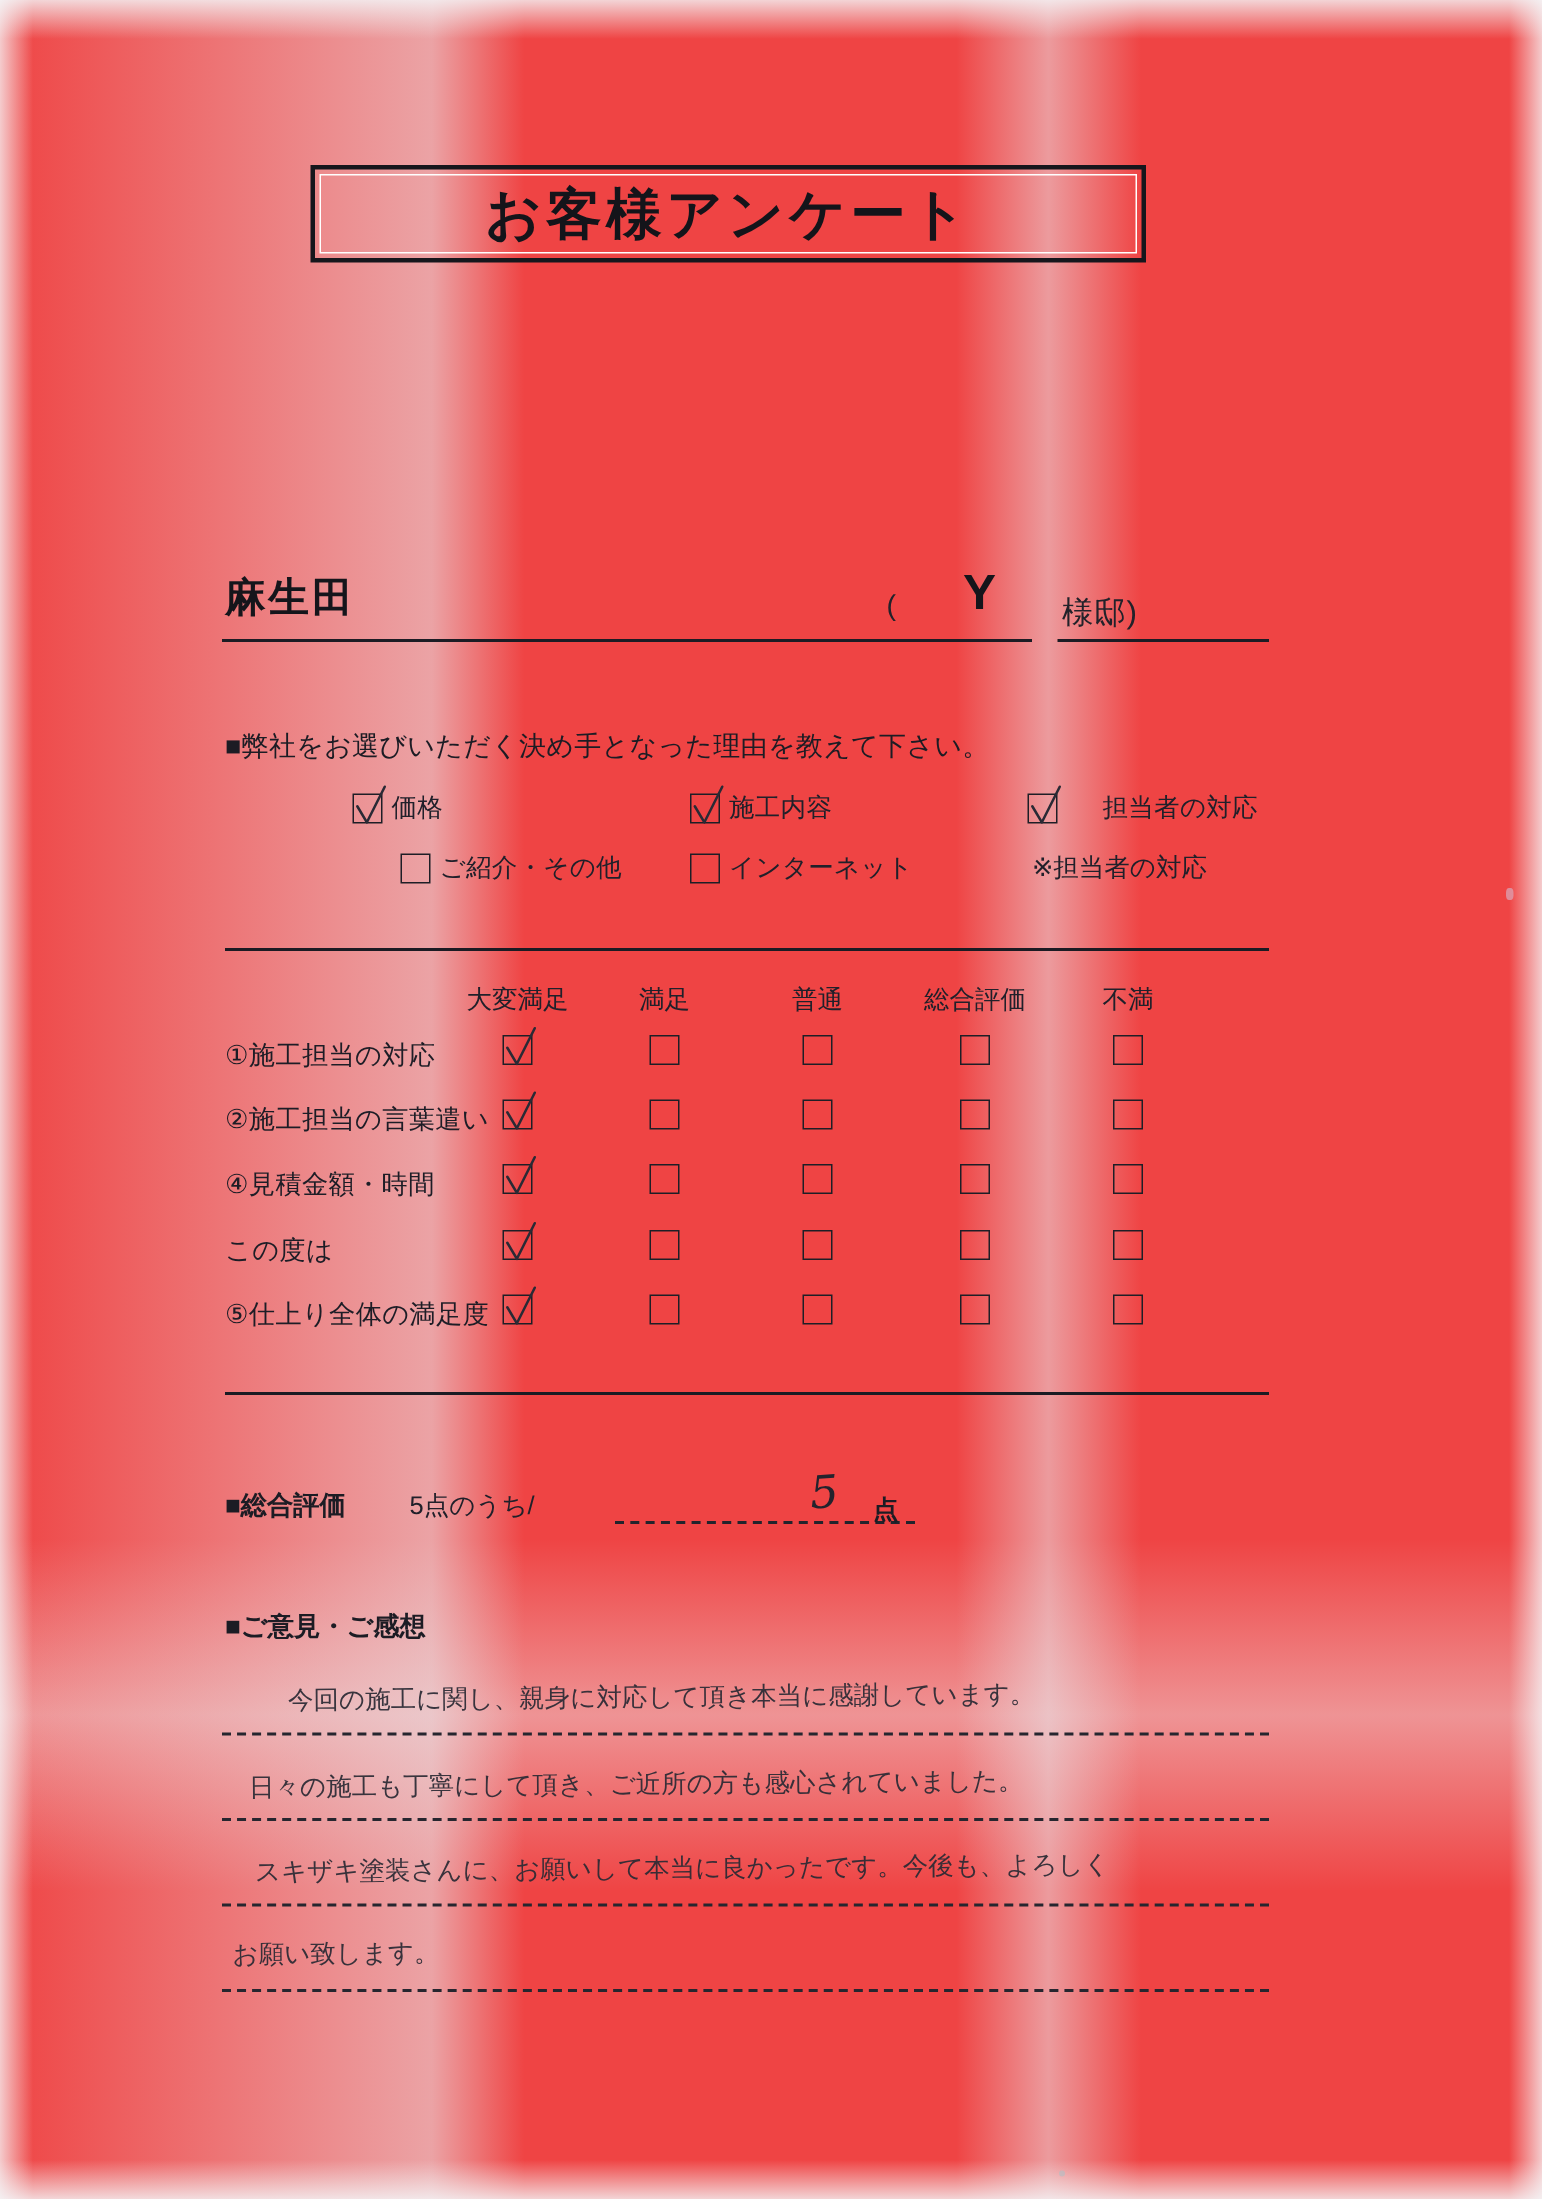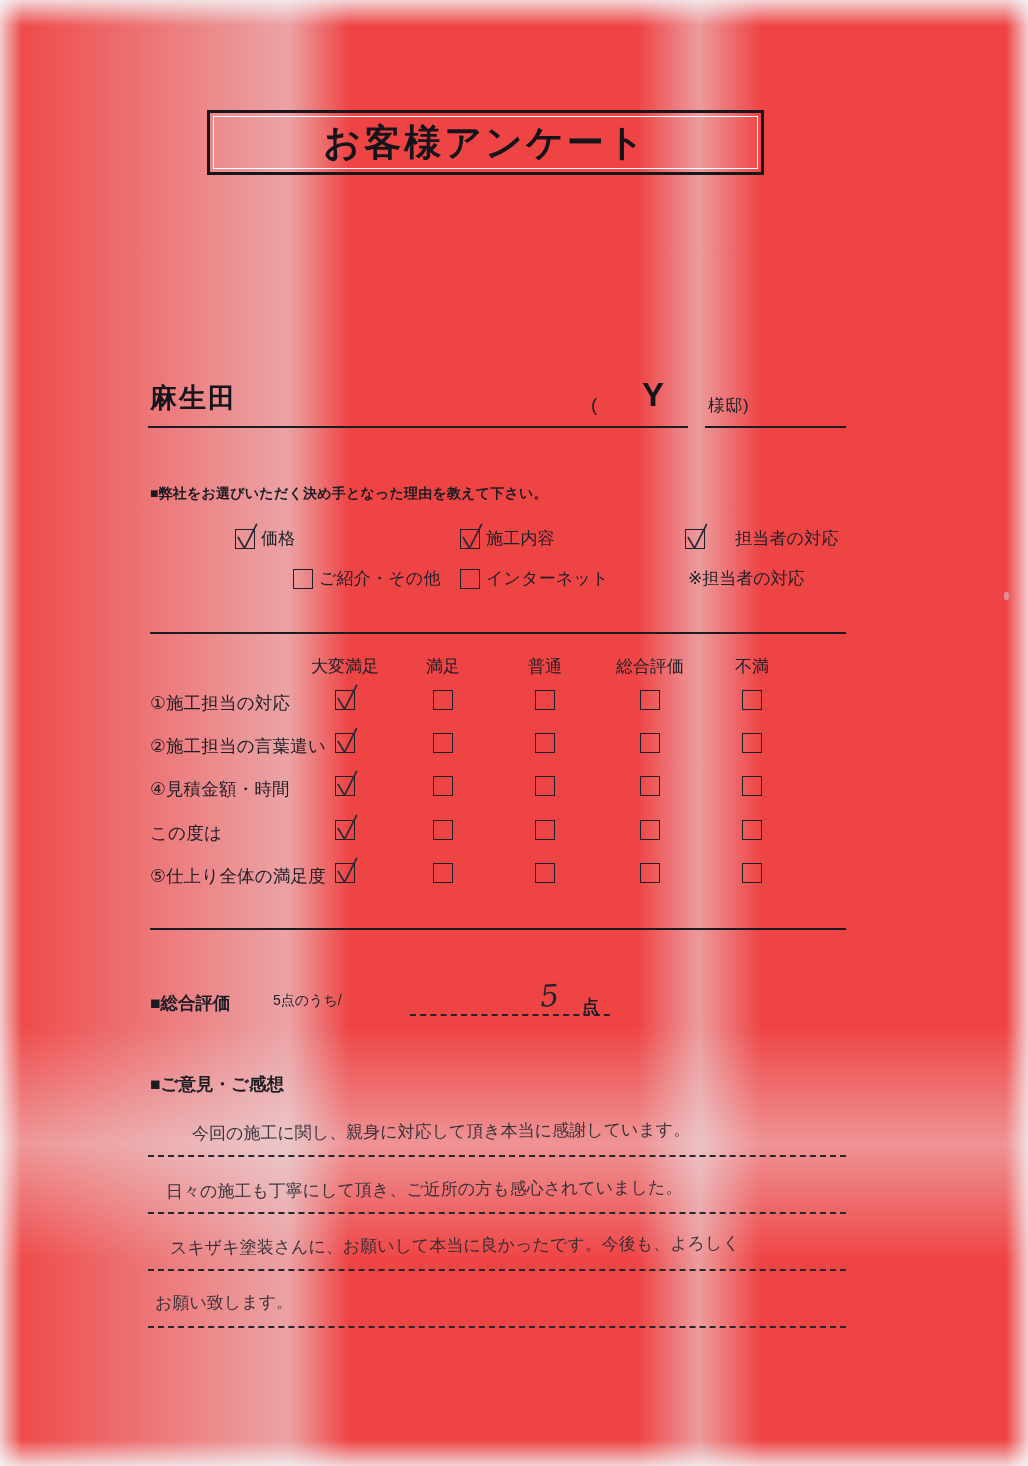"様邸)" .name-suffix { font-size: 17px -> 21px }
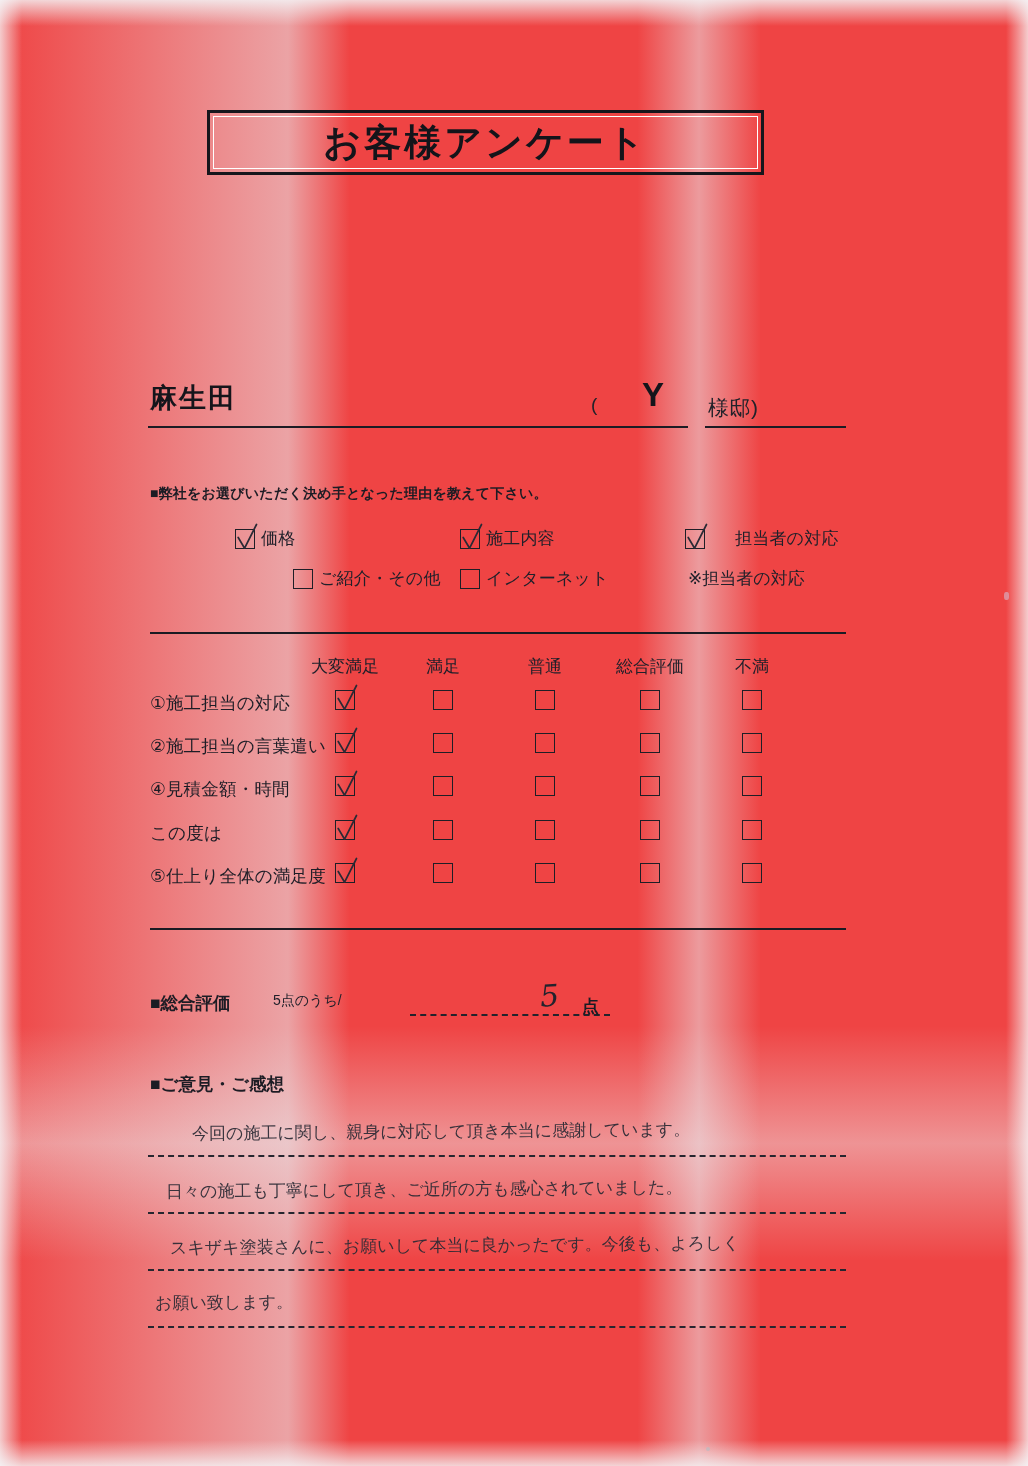"■弊社をお選びいただく決め手となった理由を教えて下さい。" .q1-title { font-size: 14px -> 18px; font-weight: bold -> normal }
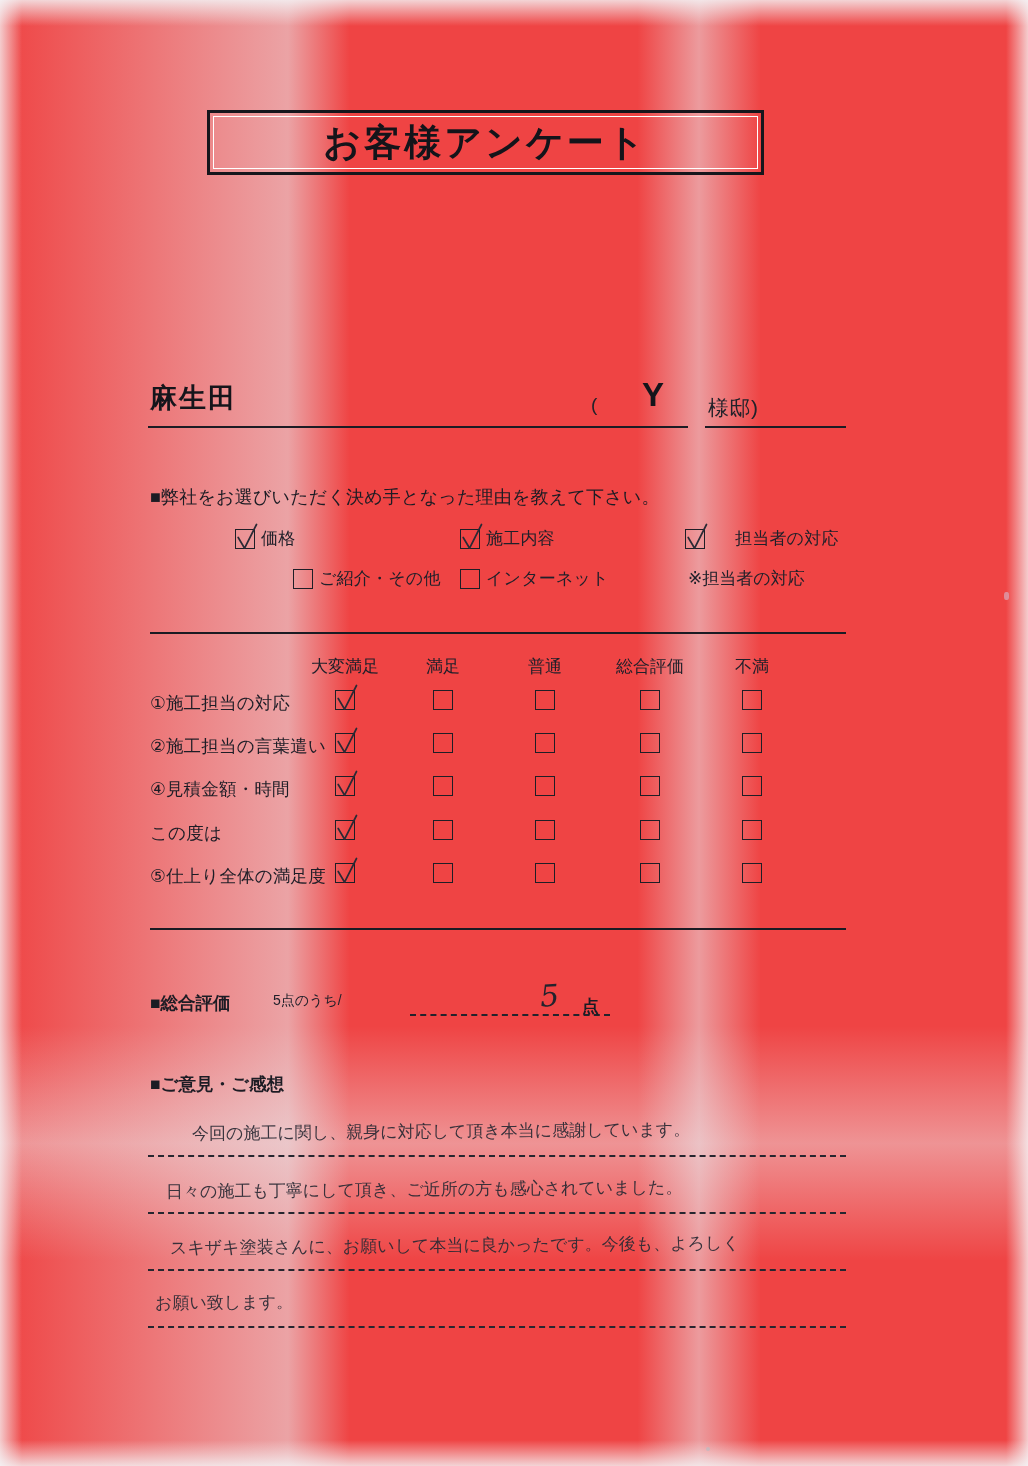"ご紹介・その他" div.q1-opt { left: 245px -> 219px }
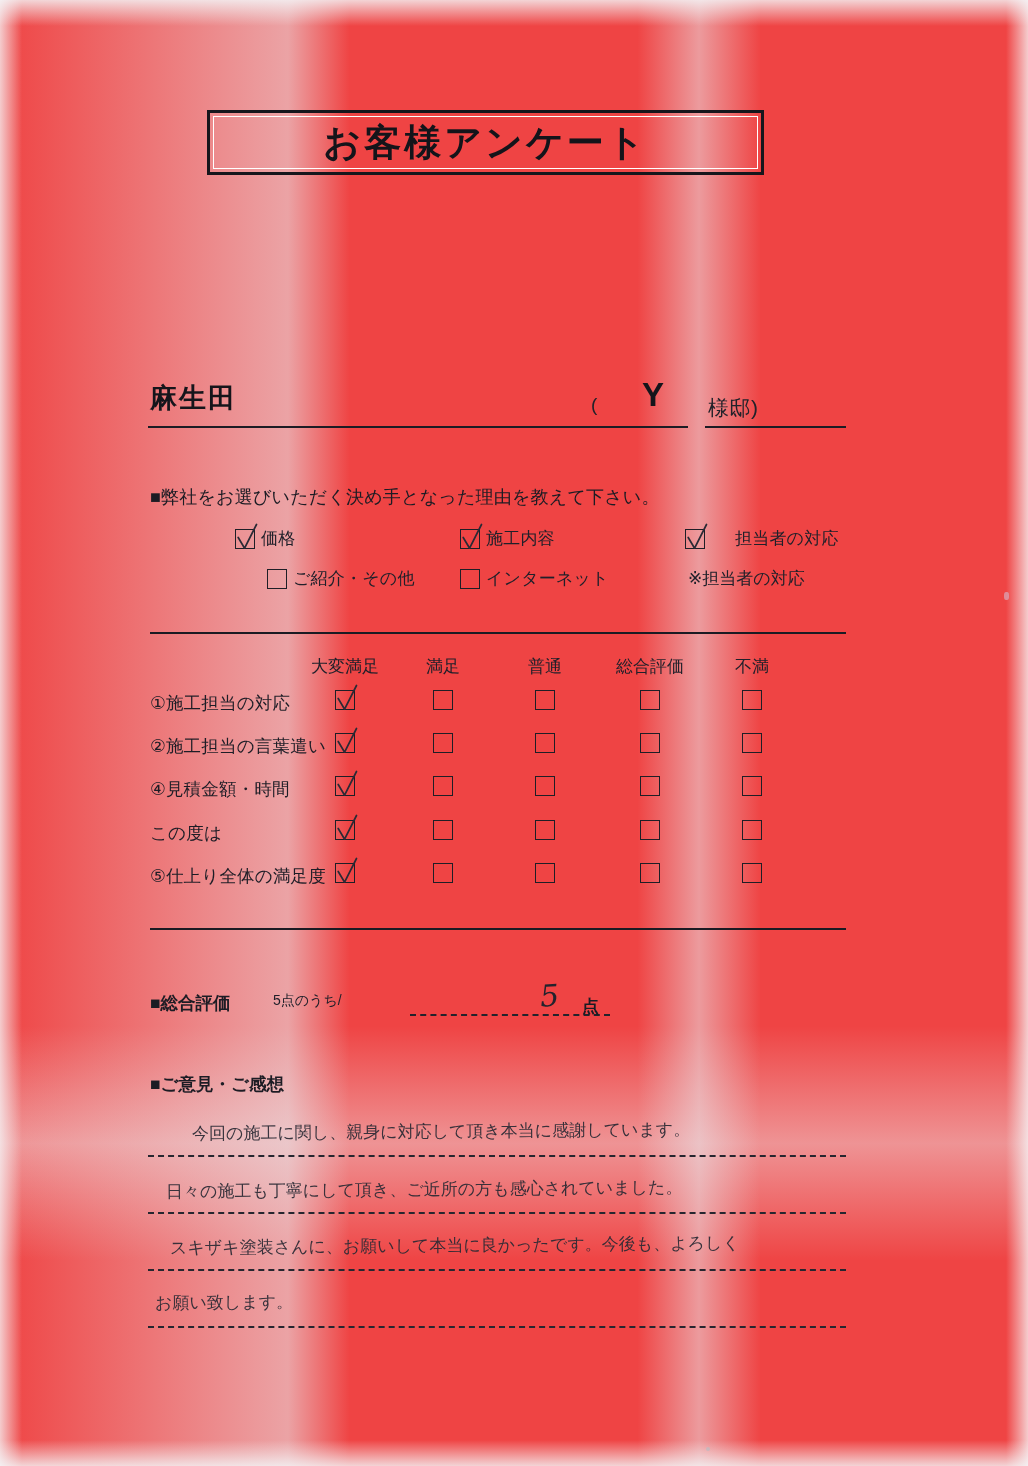"5点のうち/" .score-sub { font-size: 14px -> 17px }
